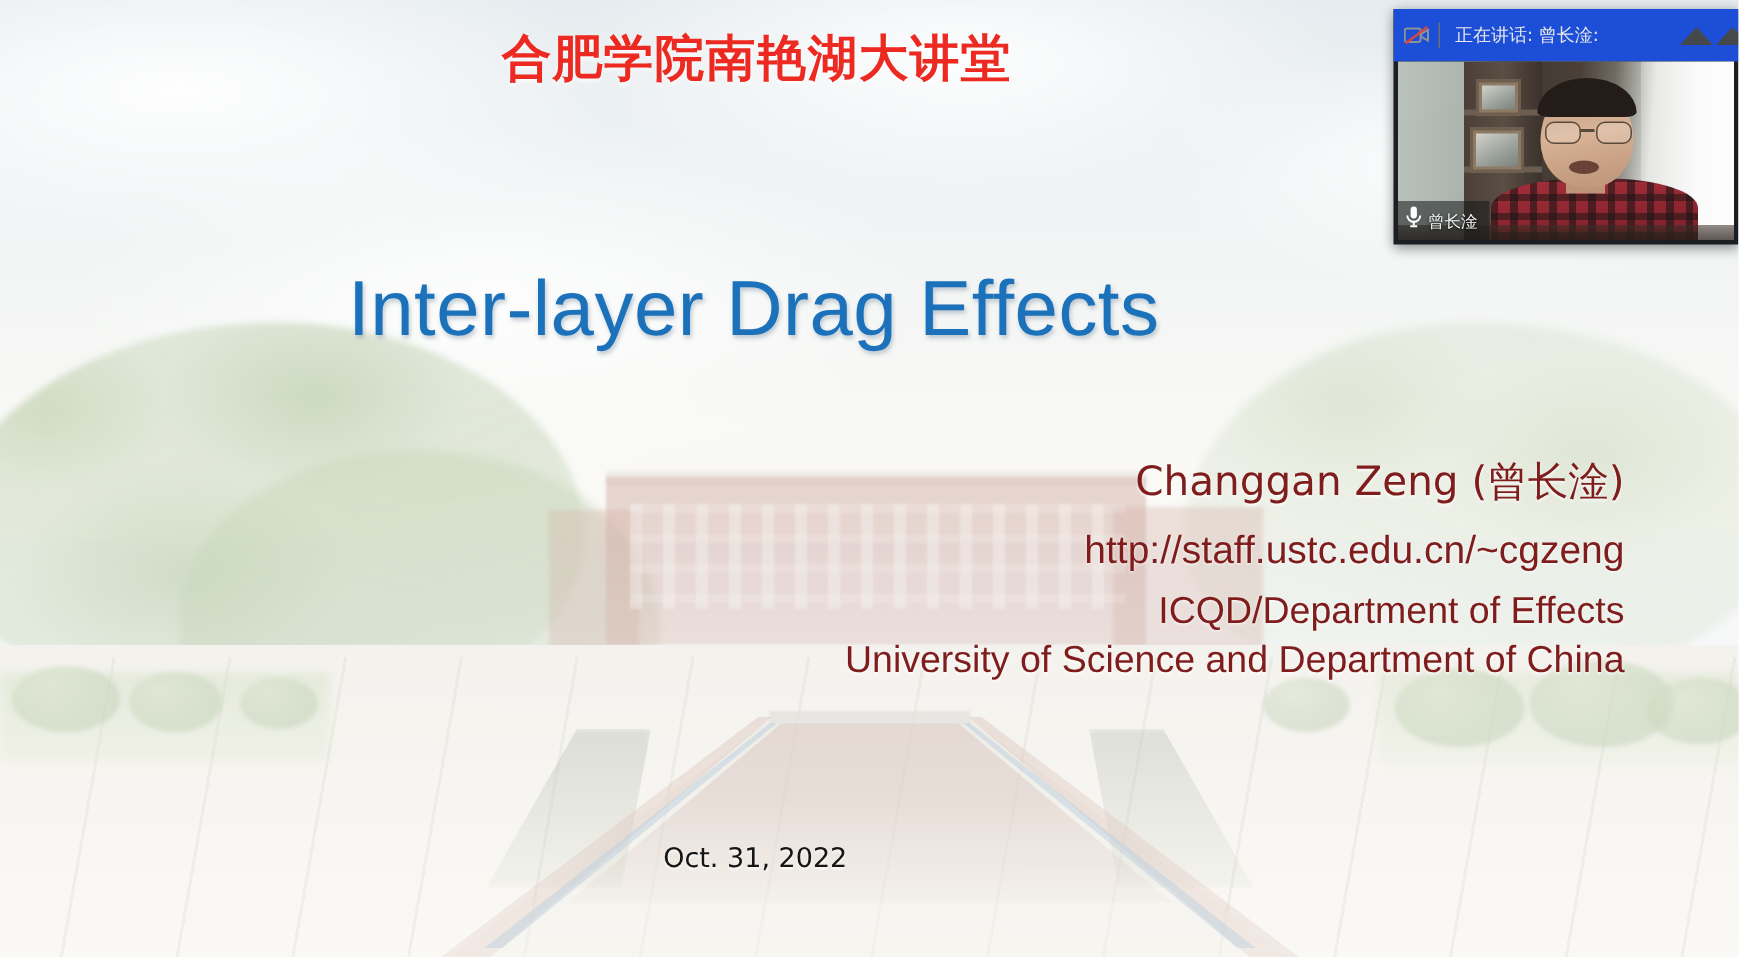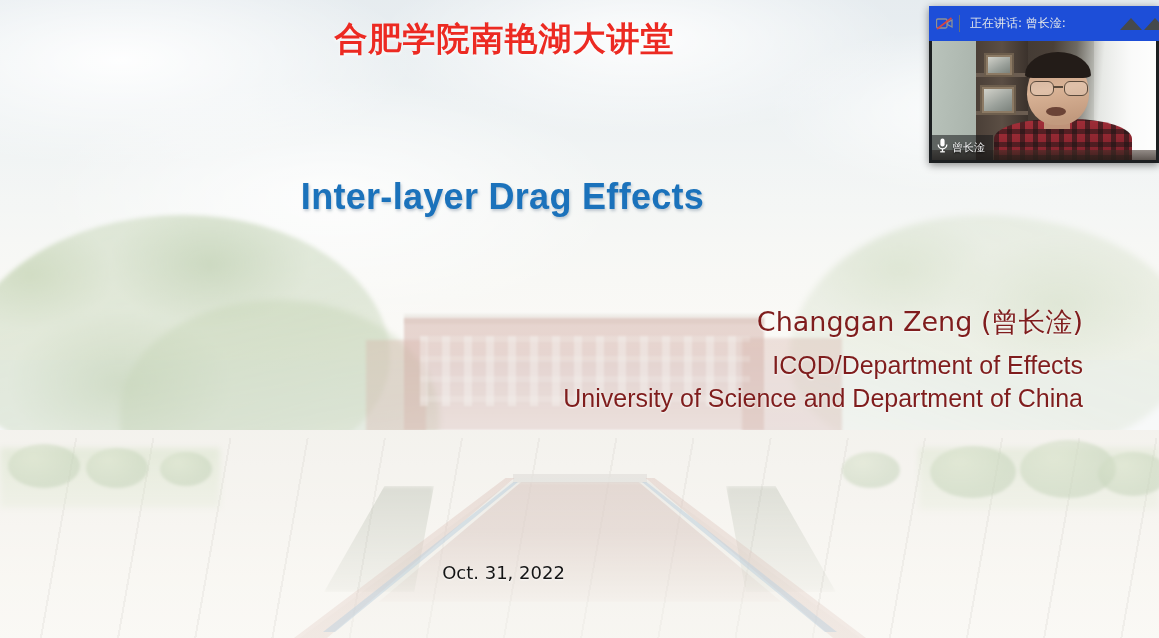"Inter-layer Drag Effects" .main-title { font-size: 36px -> 52px; font-weight: bold -> normal }
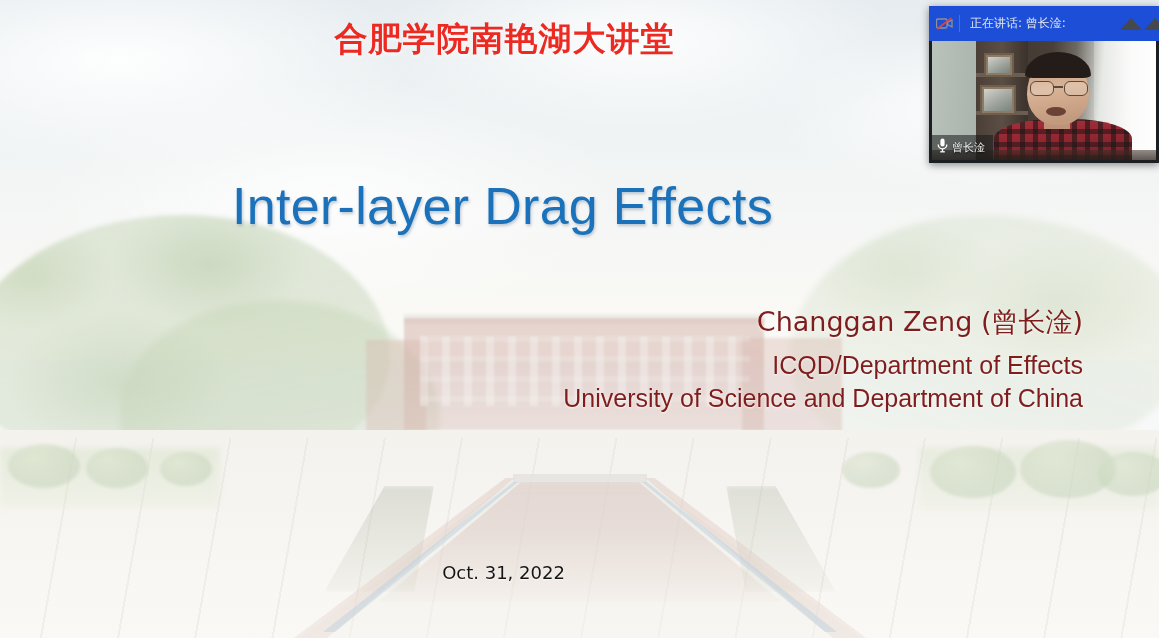"http://staff.ustc.edu.cn/~cgzeng" div.author-url { html: none -> <div>http://staff.ustc.edu.cn/~cgzeng</div> }
